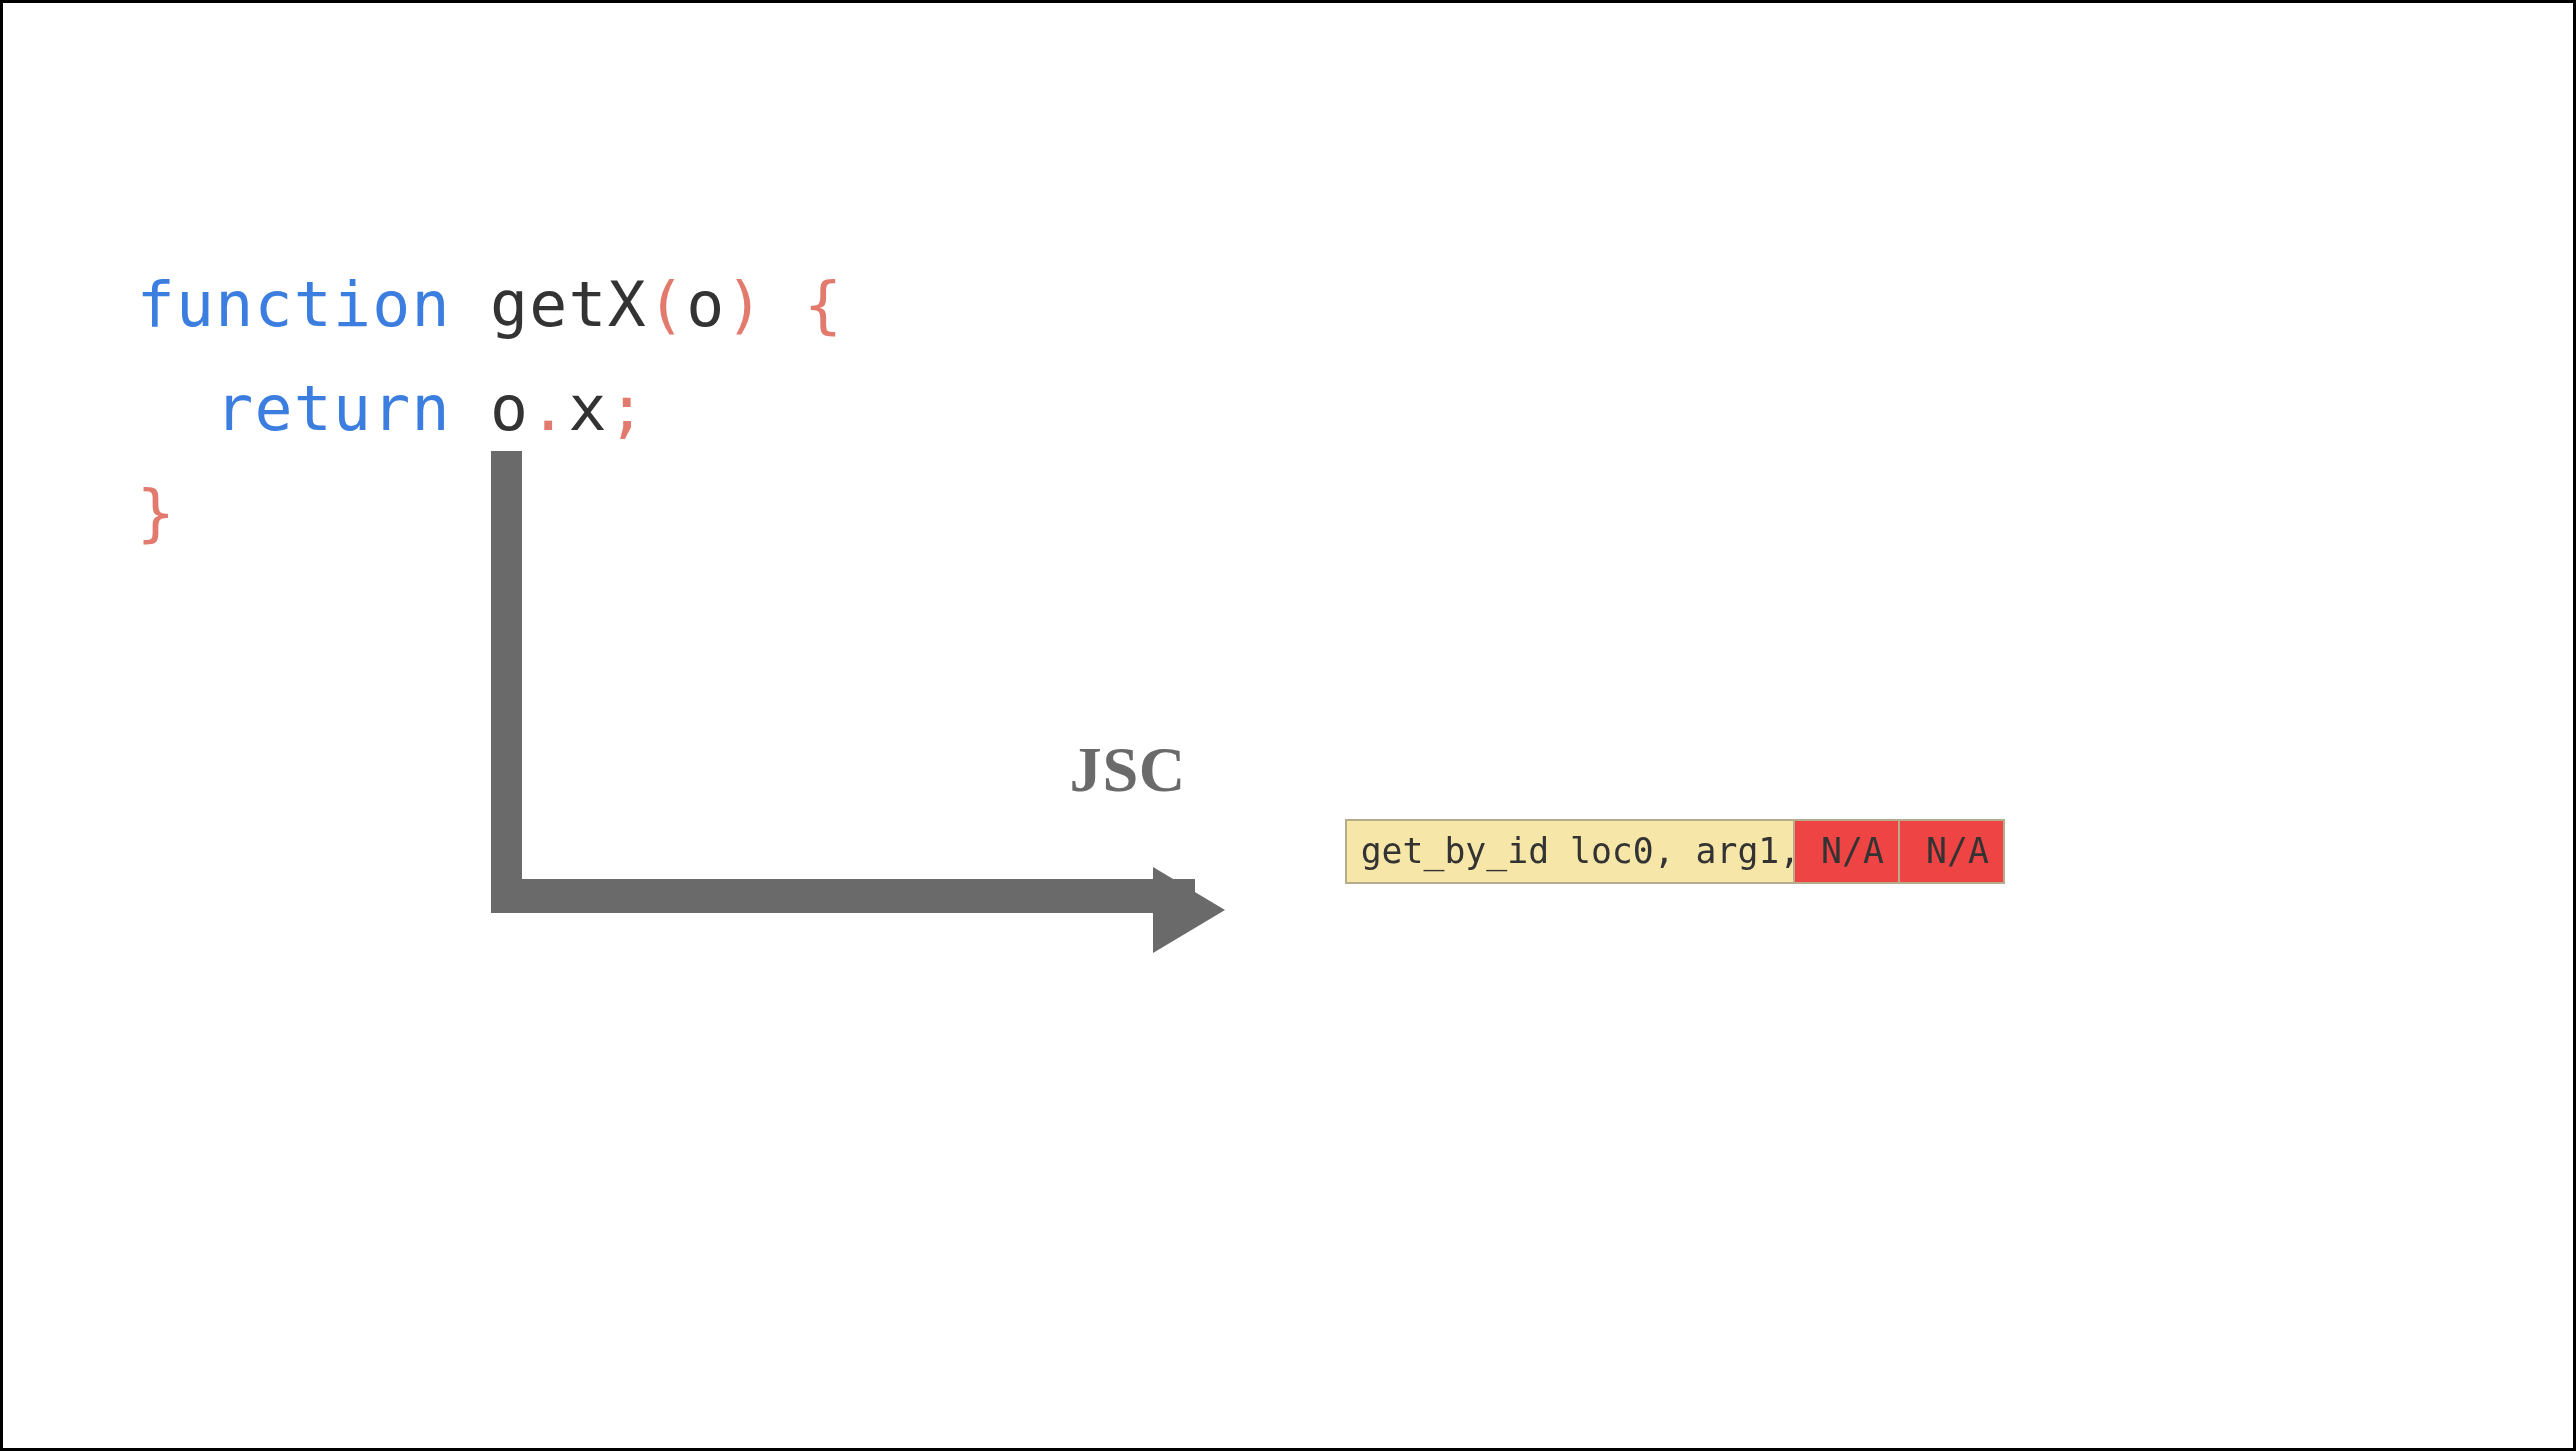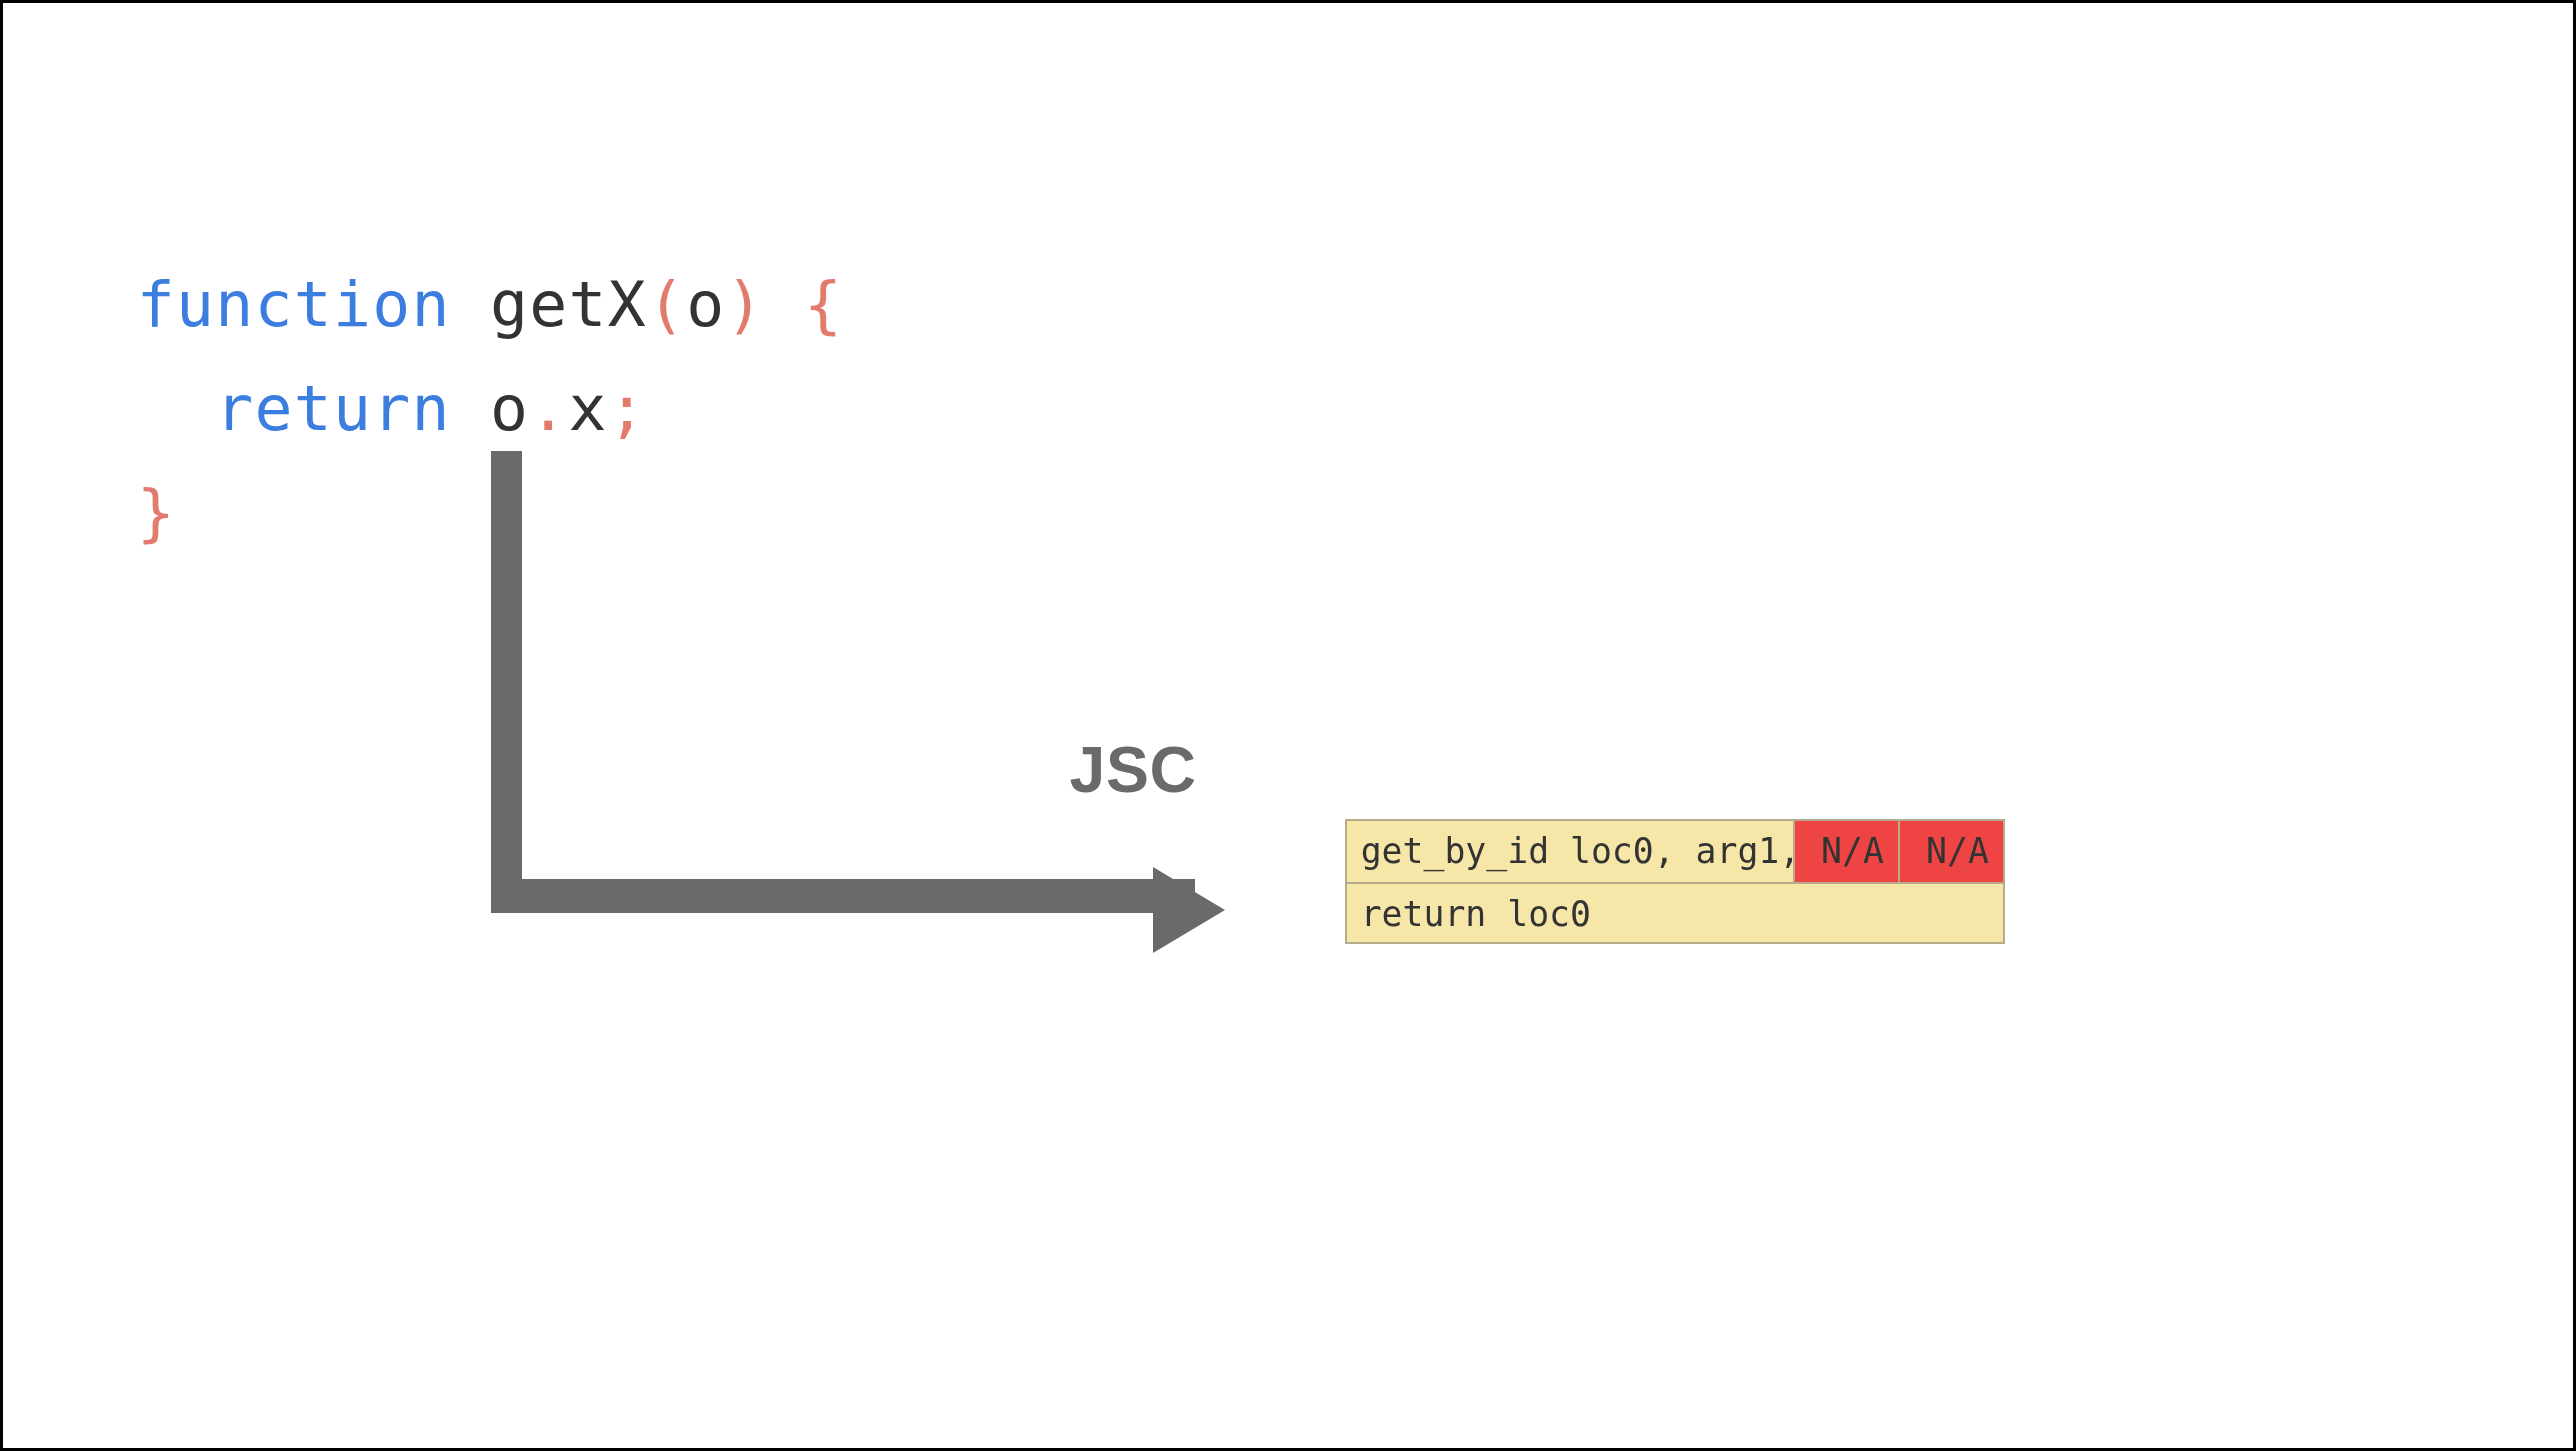"JSC" .arrow-label { font-family: Liberation Sans, sans-serif -> Liberation Serif, serif }
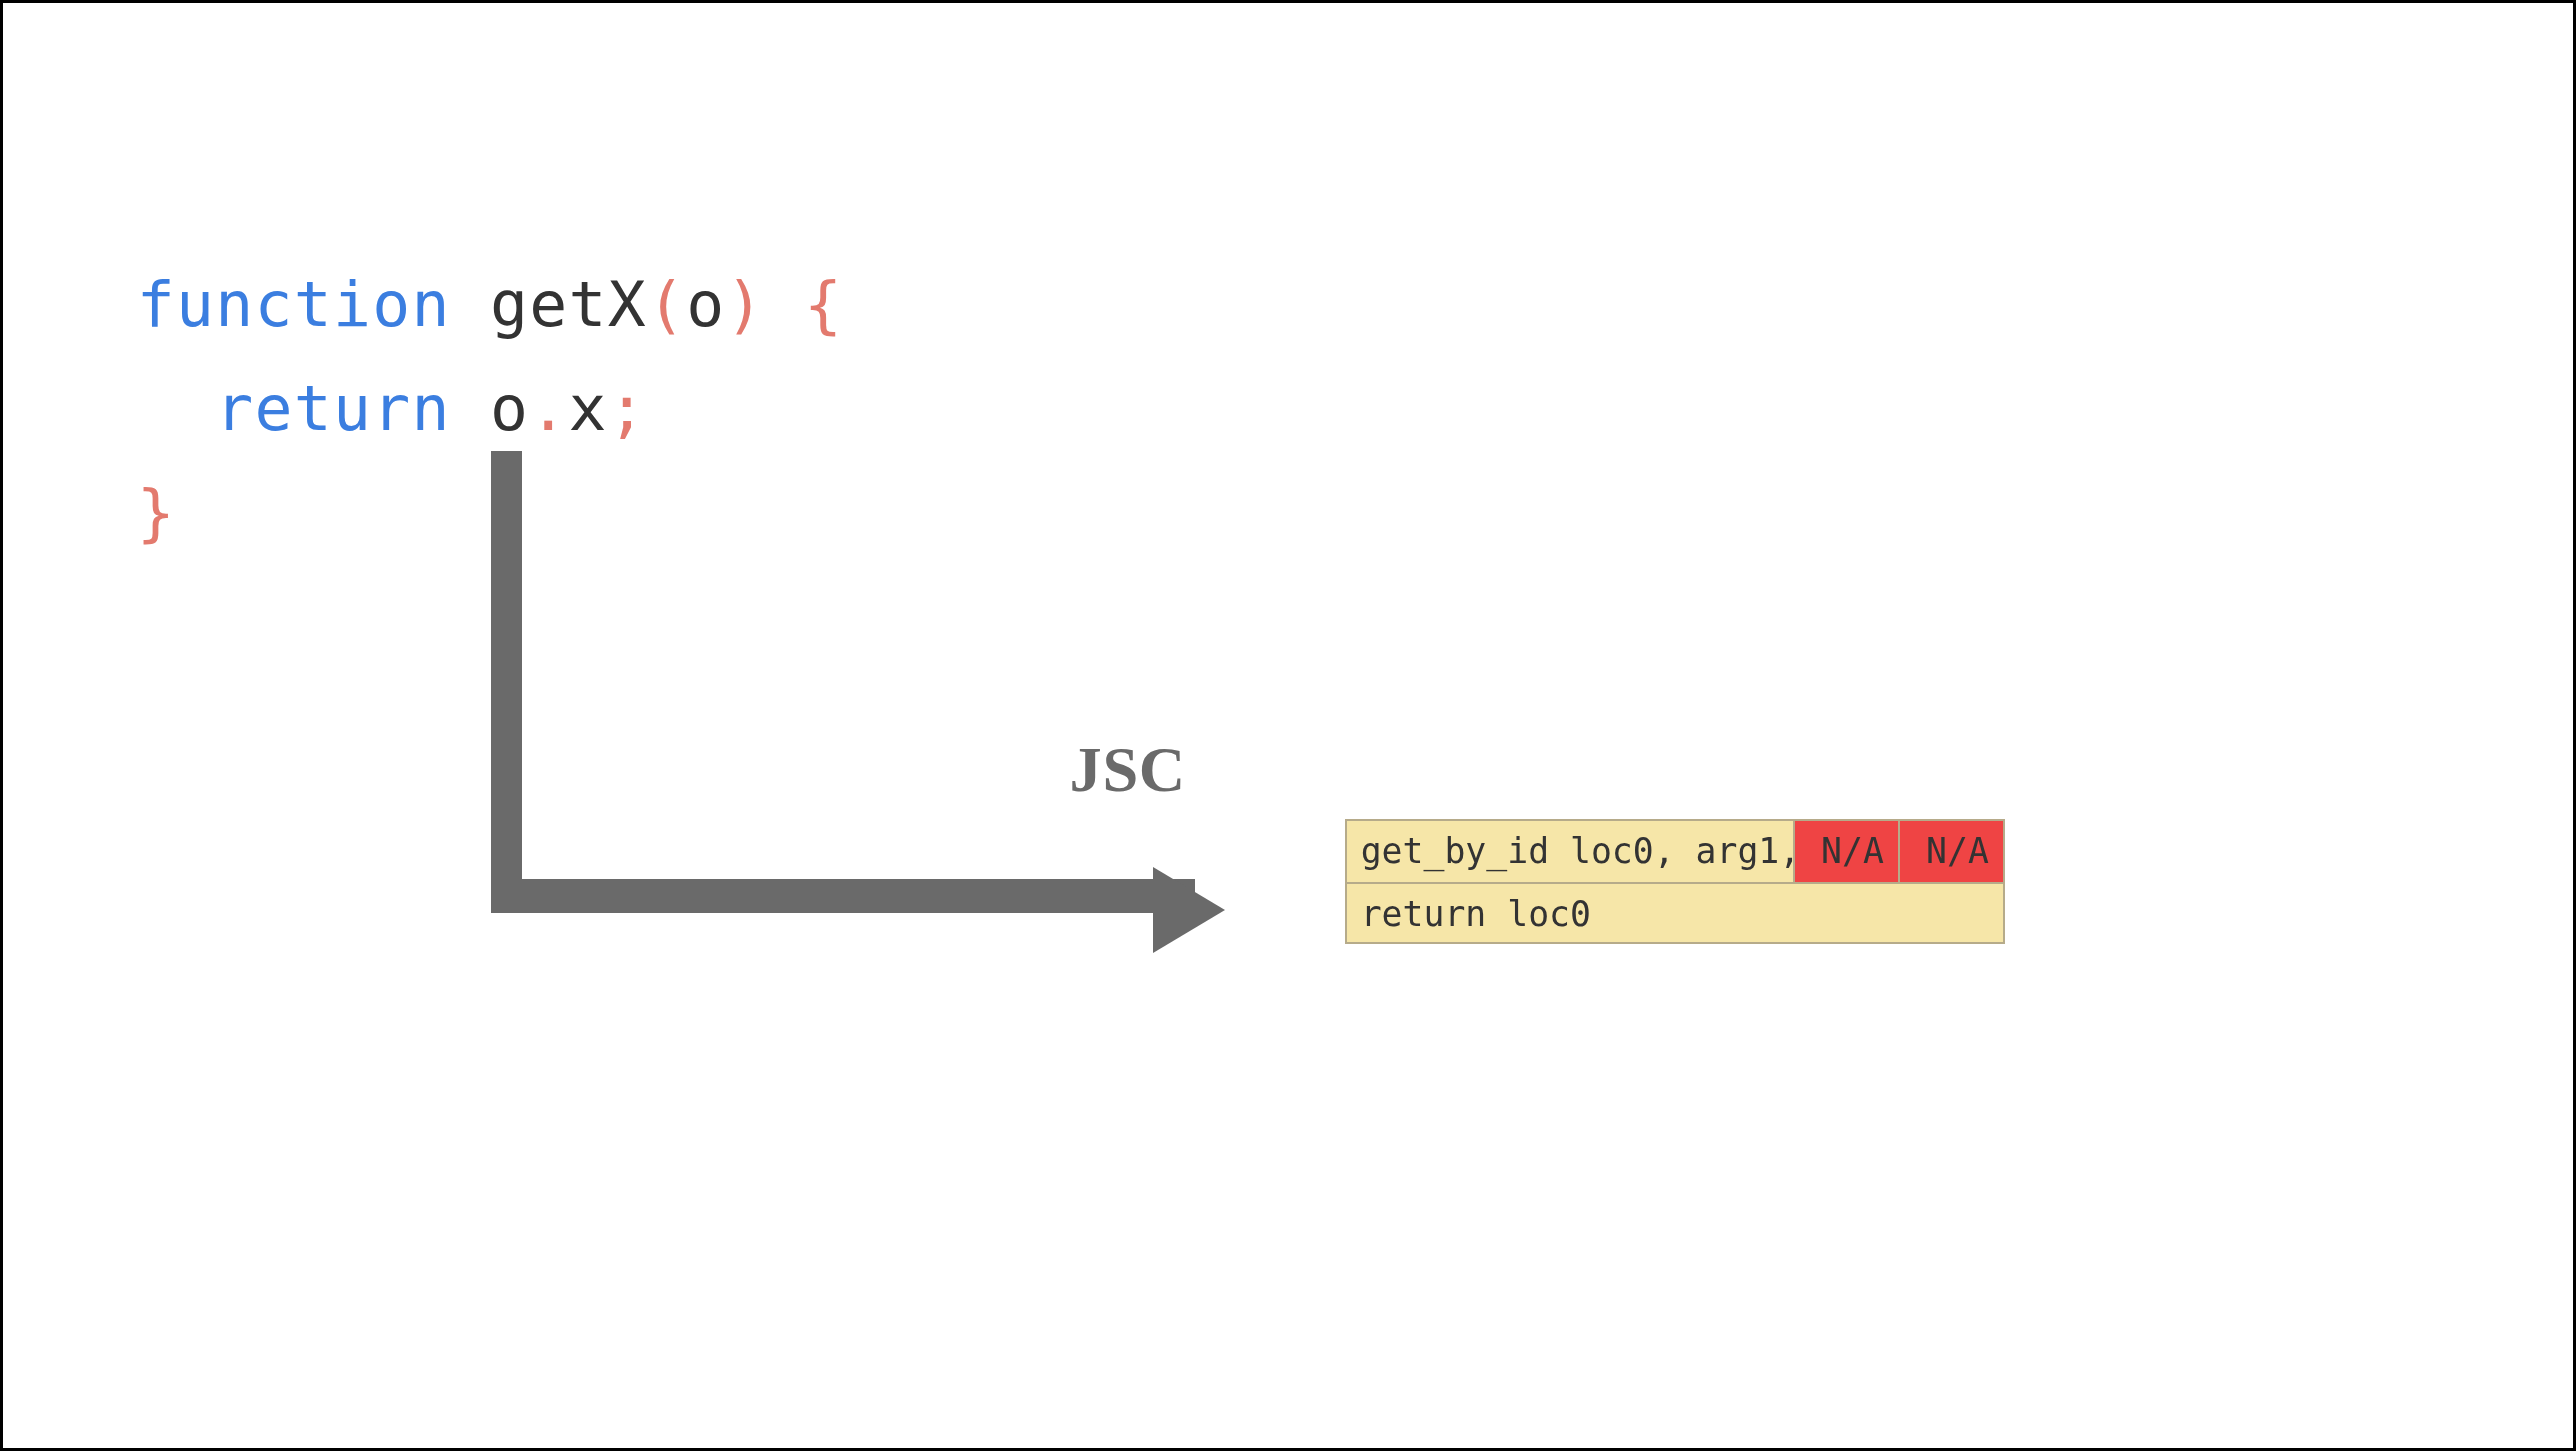"return loc0" div.bc-row { html: <div> <div>return loc0</div> </div> -> none }
